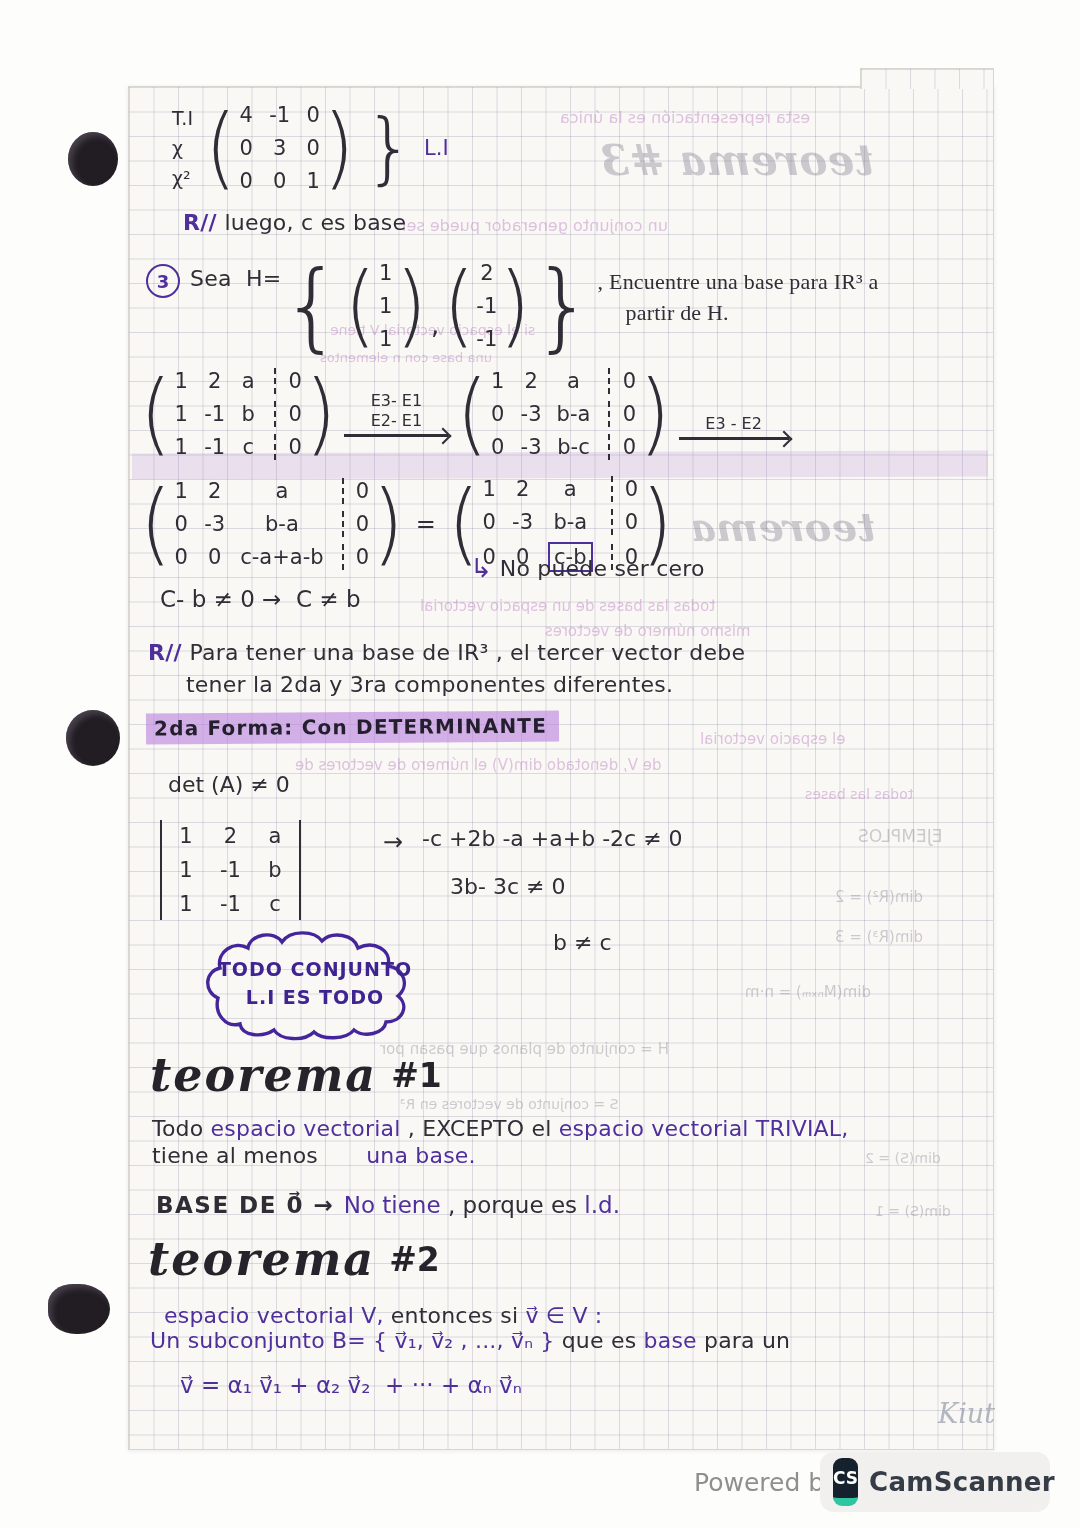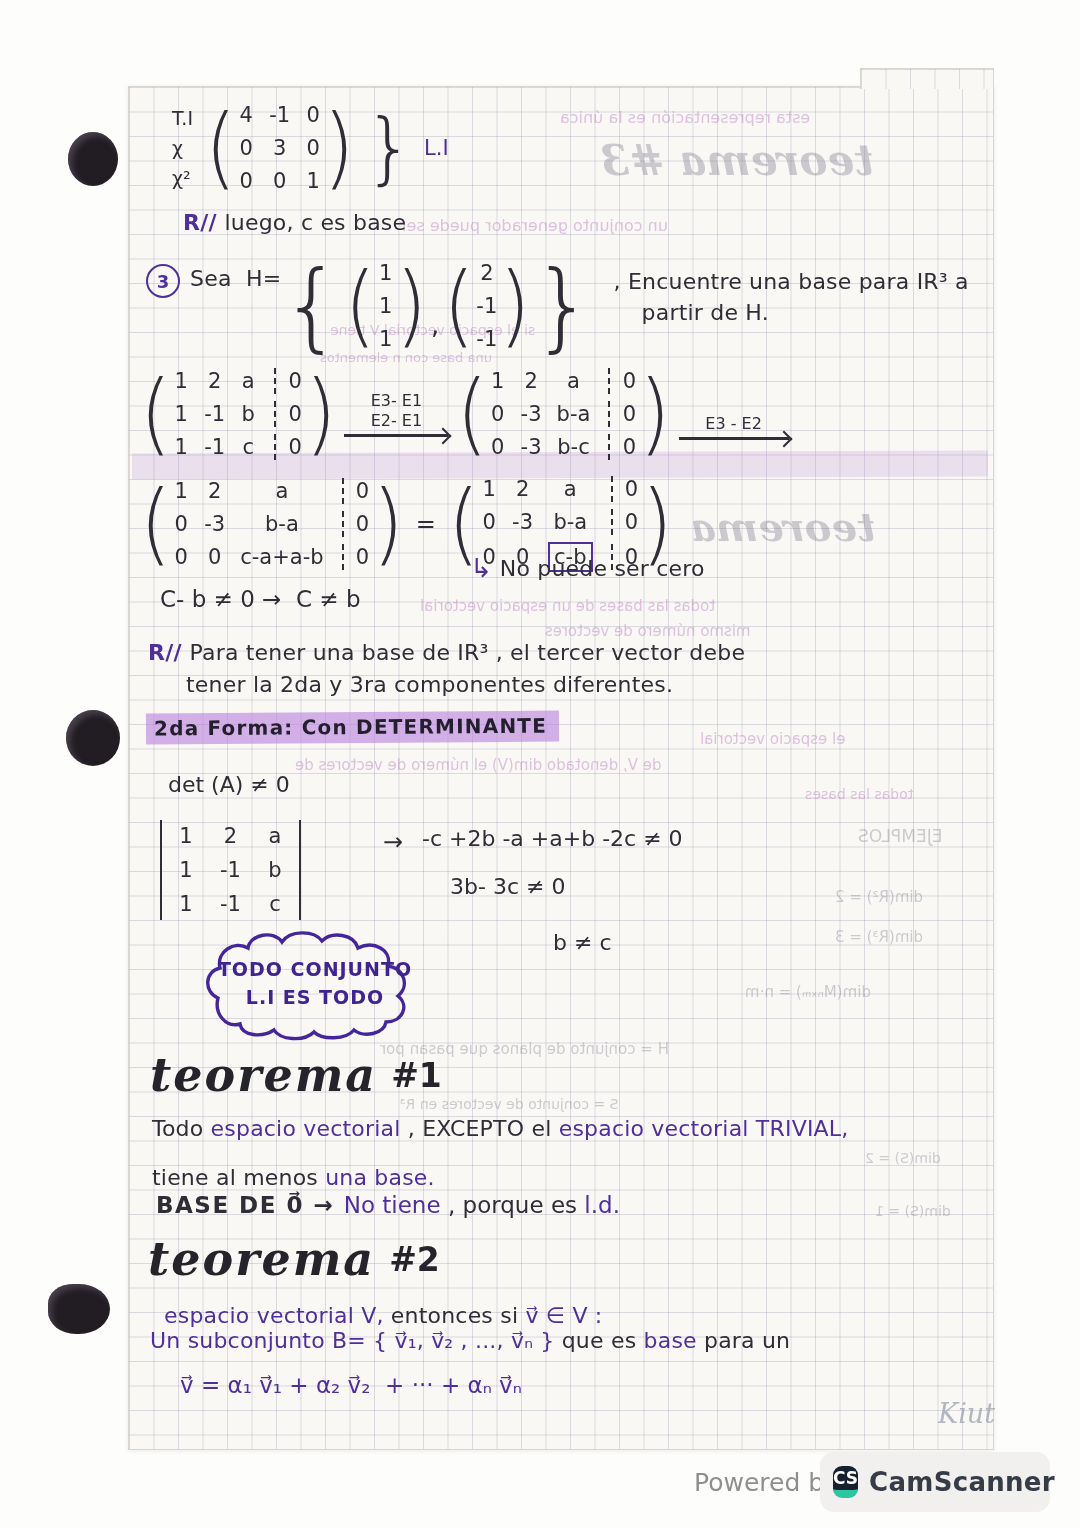", Encuentre una base para" div { font-family: none -> Liberation Serif, serif; margin: 8px 0 0 20px -> 8px 0 0 4px }
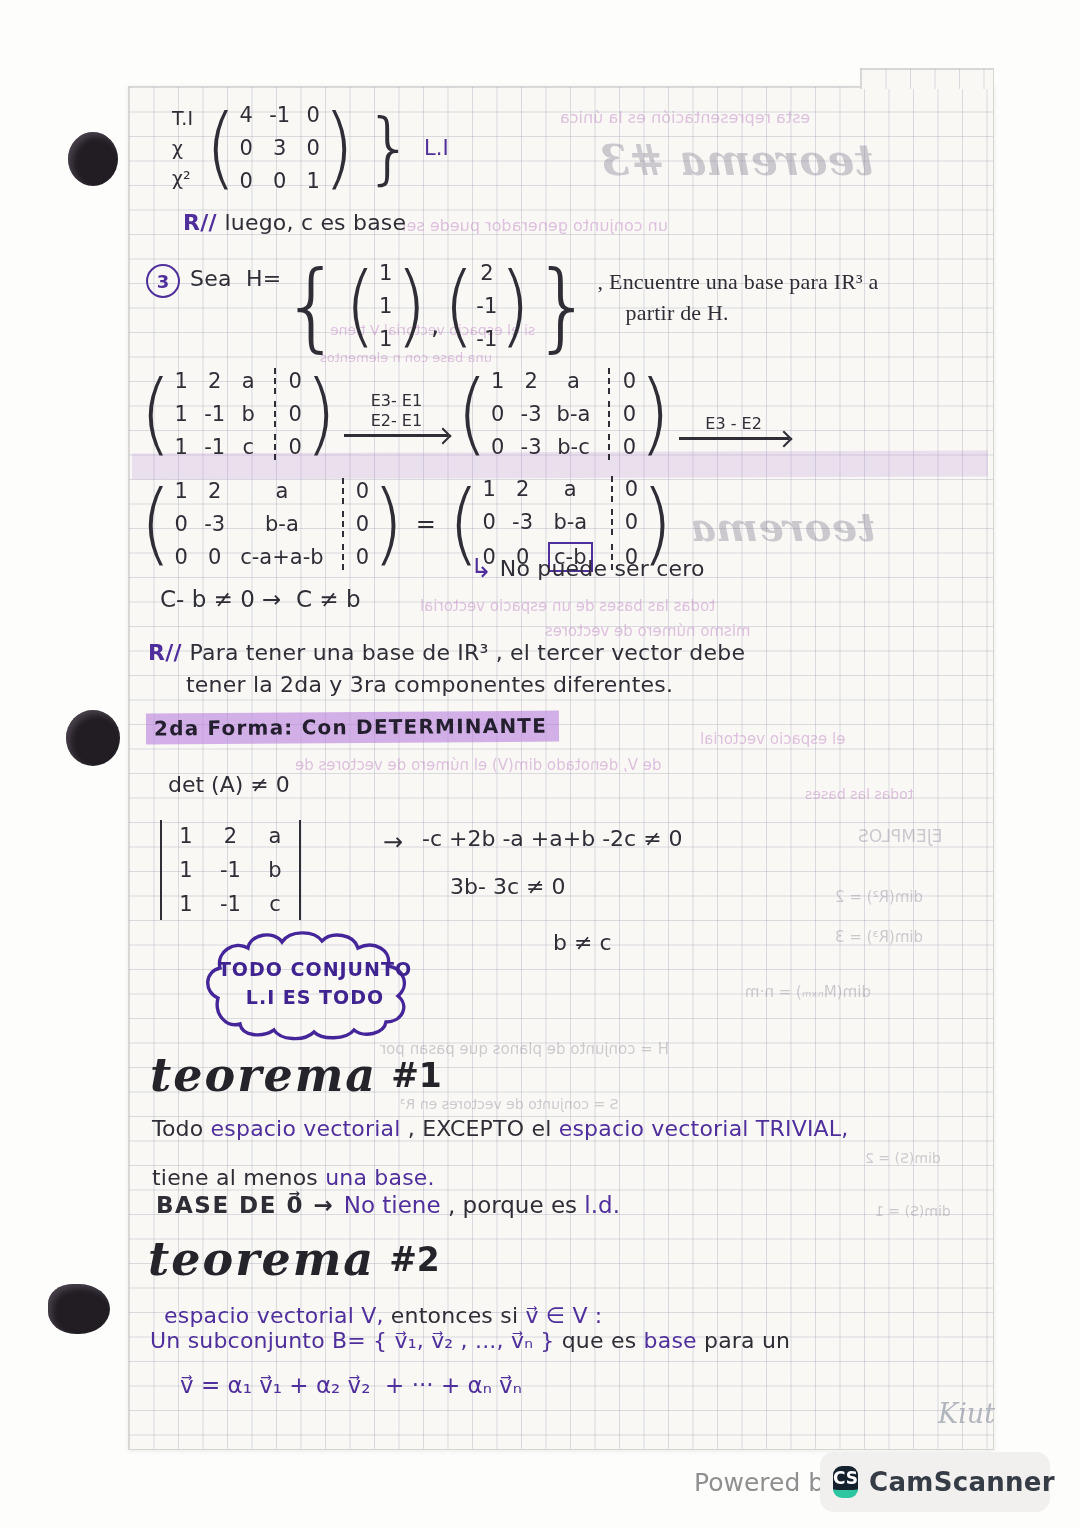"tiene al menos" div.hl { gap: none -> 41px; margin-top: 24px -> 2px }
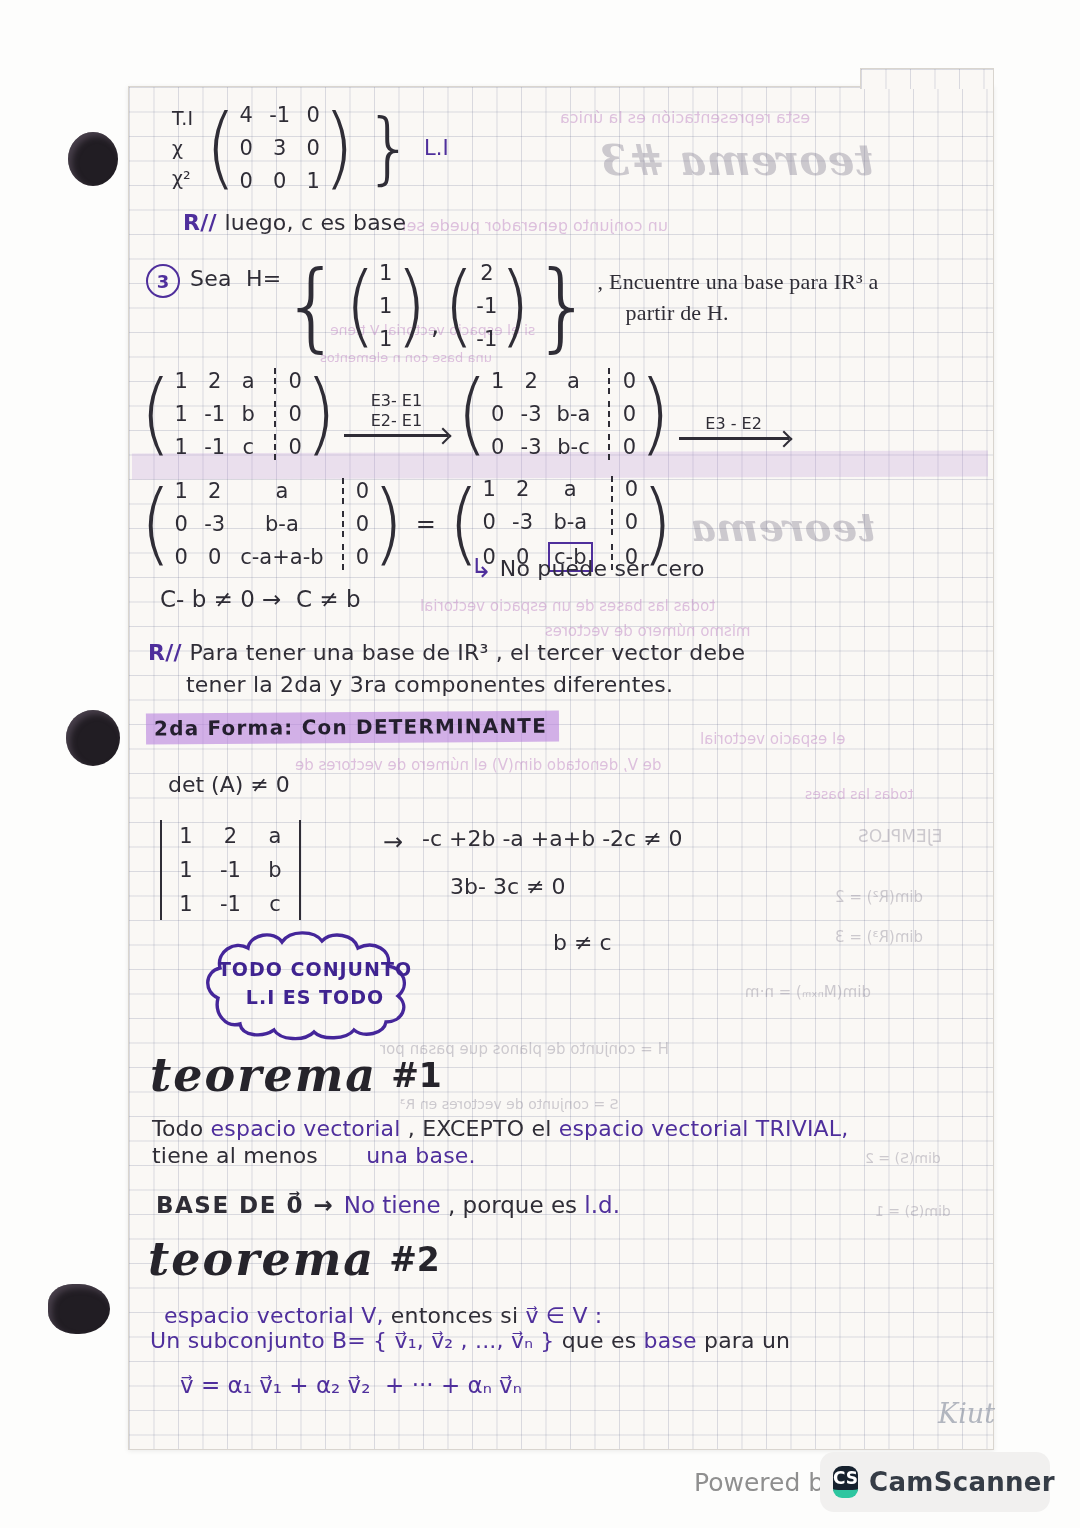"CS" .cslogo { height: 32px -> 48px }
